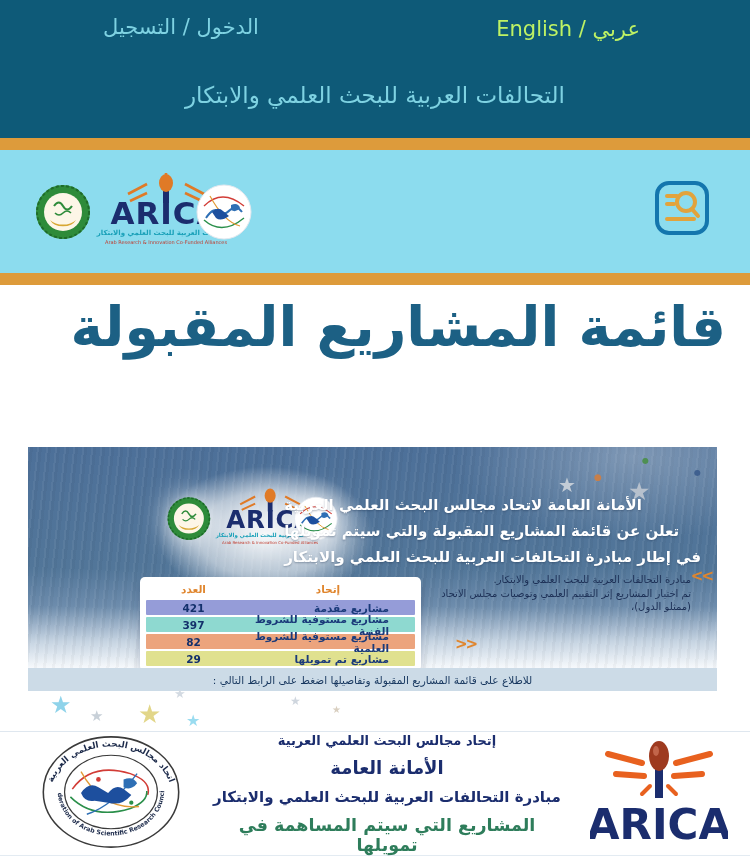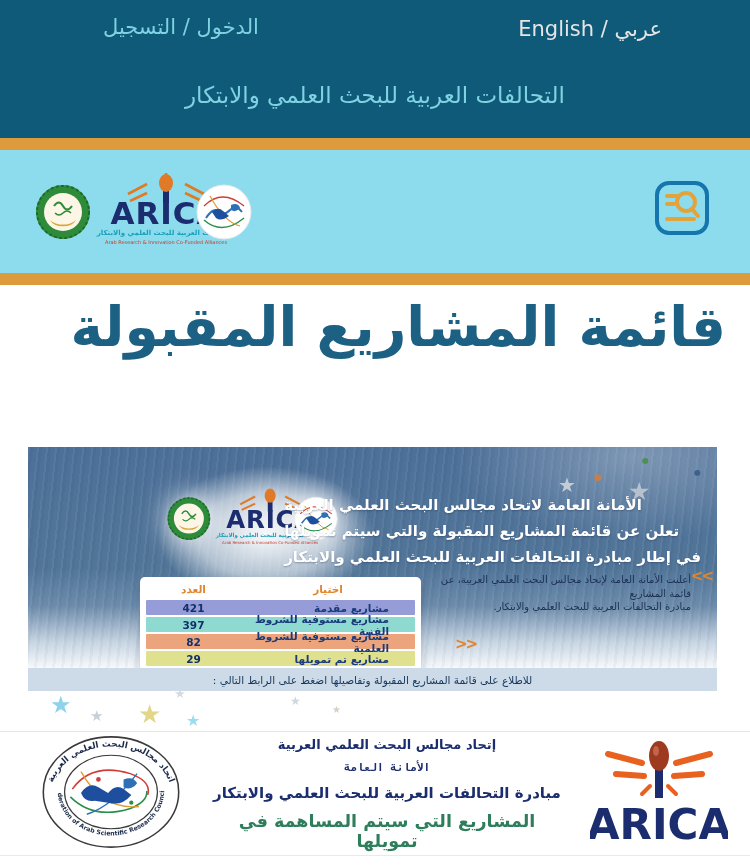"عربي / English" .topbar .lang { color: #e5e5e5 -> #bef264; right: 88px -> 110px }
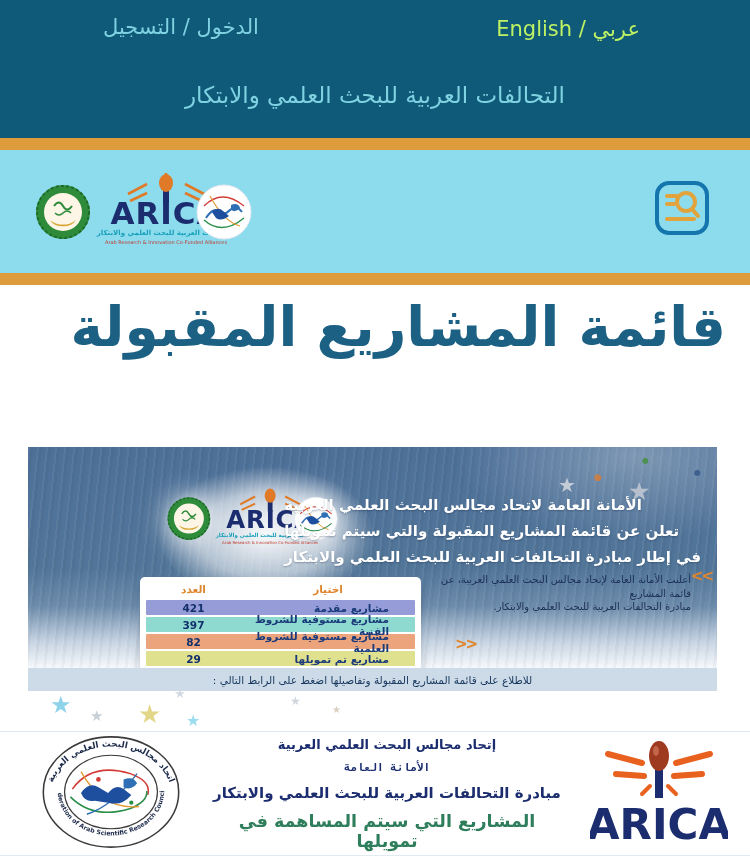"أعلنت الأمانة العامة لإتحاد مجالس" div { html: <div>أعلنت الأمانة العامة لإتحاد مجالس البحث العلمي العربية، عن قائمة المشاريع</div> -> none }
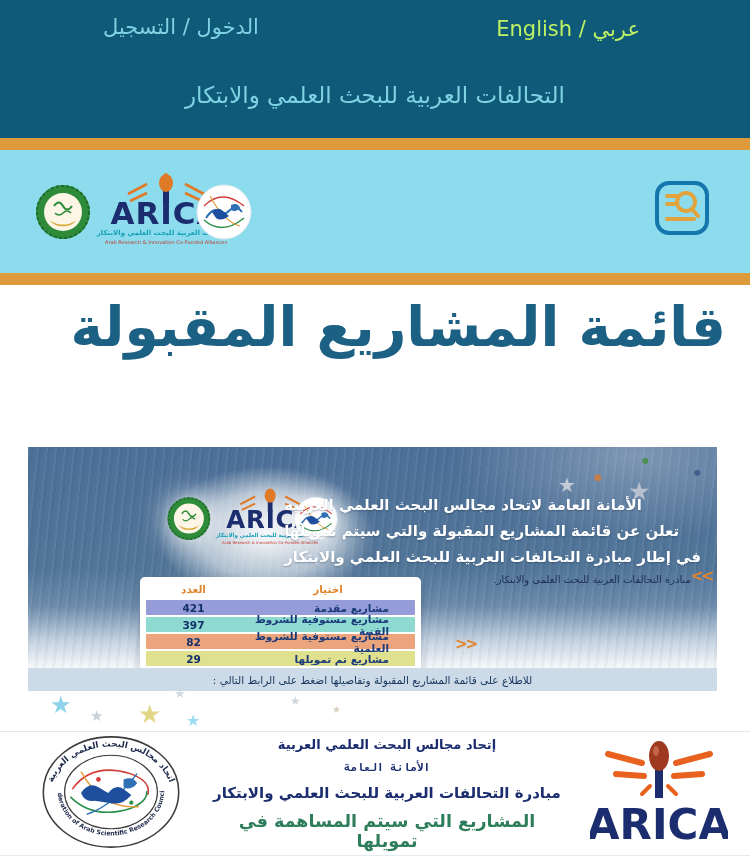"اختيار" span.stat-label { text: اختيار -> إتحاد }
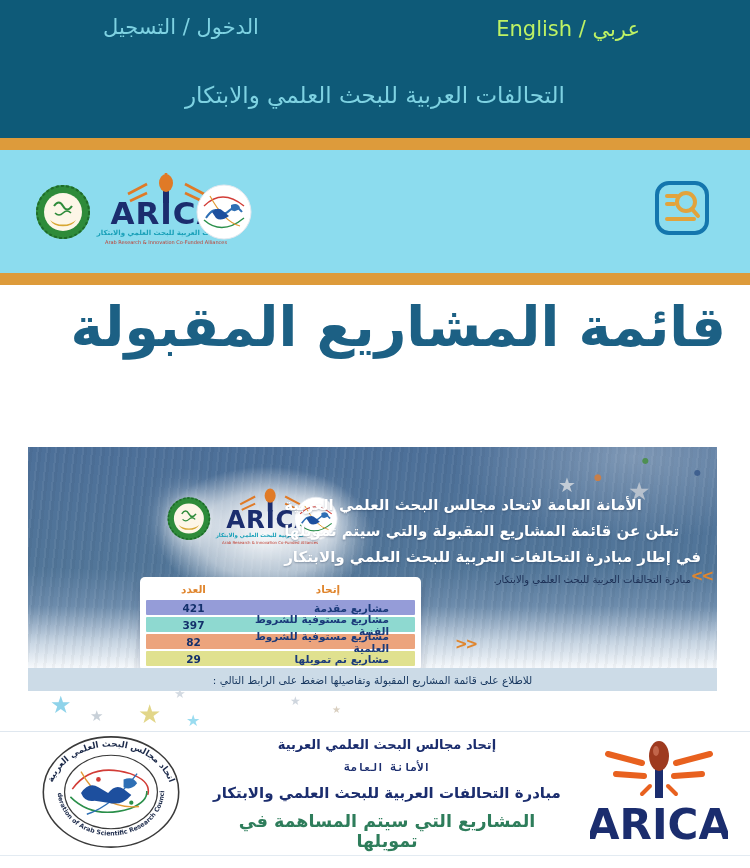"تم اختيار المشاريع إثر التقييم" div { html: none -> <div>تم اختيار المشاريع إثر التقييم العلمي وتوصيات مجلس الاتحاد (ممثلو الدول)،</div> }
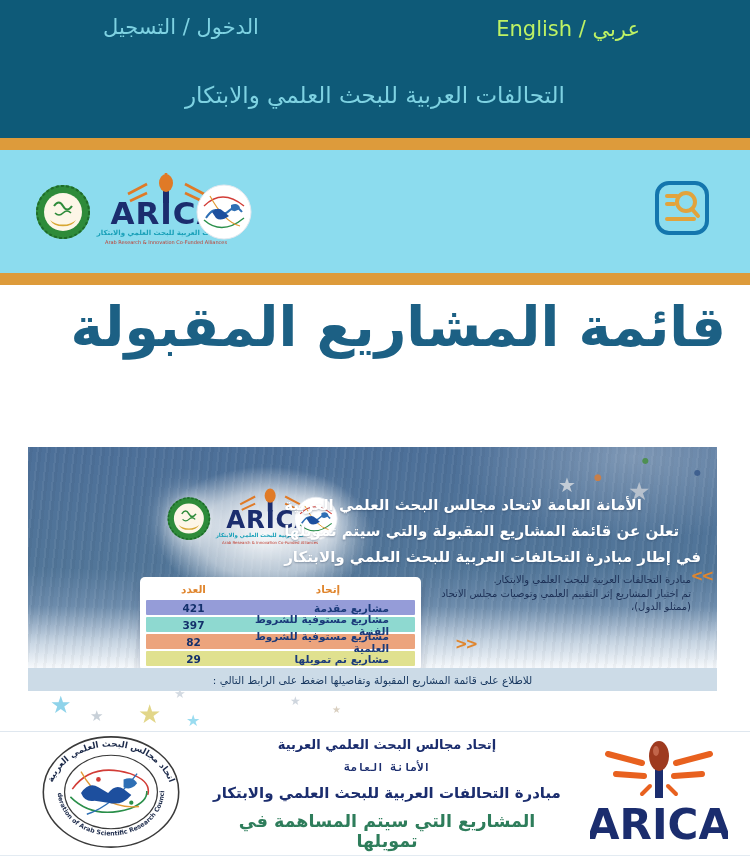"الأمانة العامة" .footer-center .l2 { font-family: Liberation Mono, monospace -> none; font-size: 11px -> 18px }
